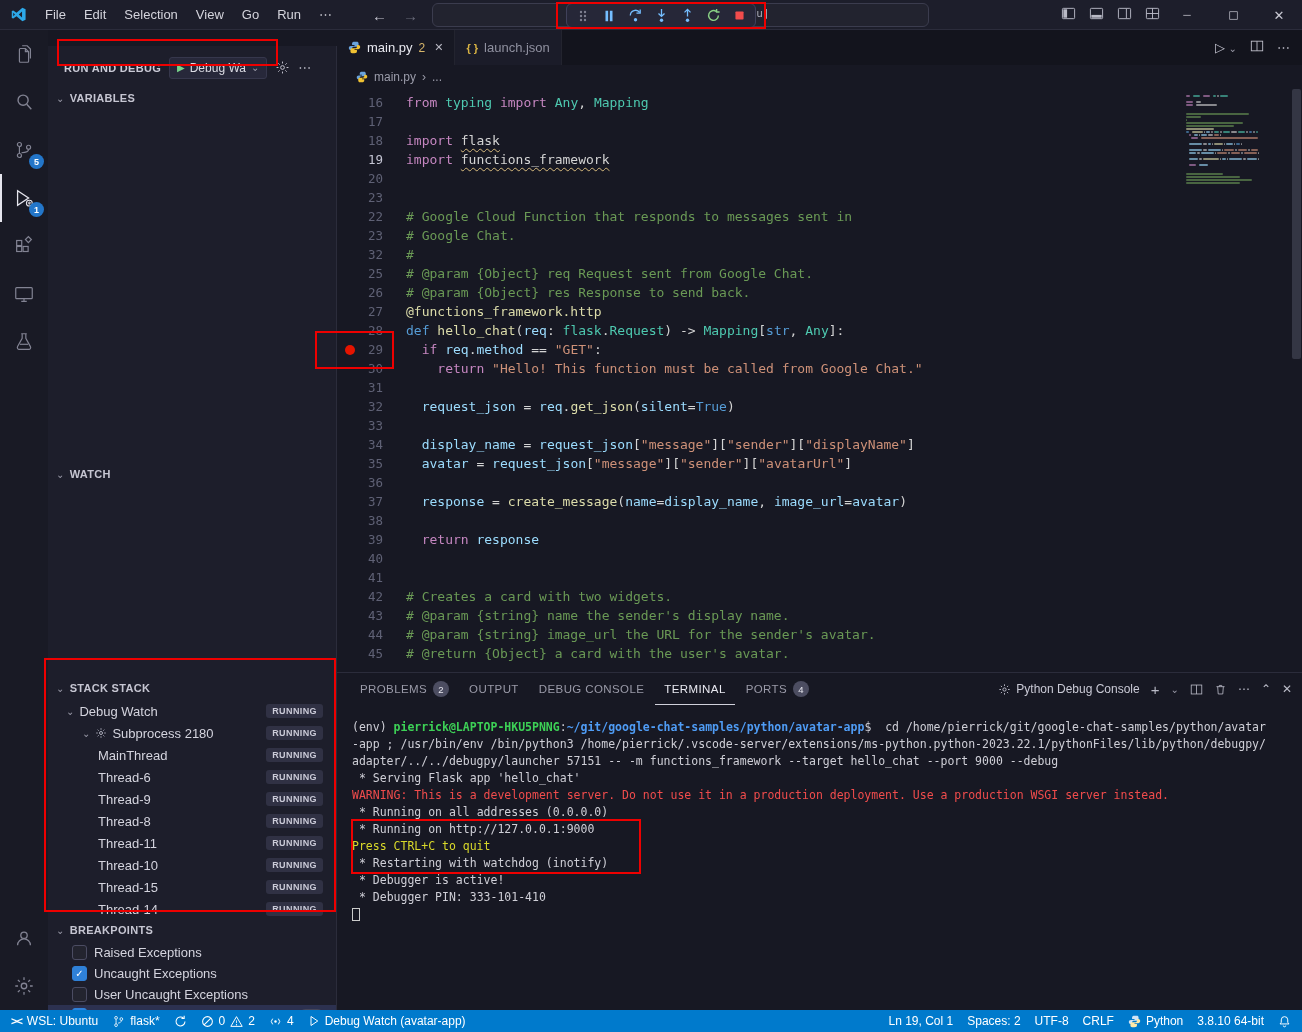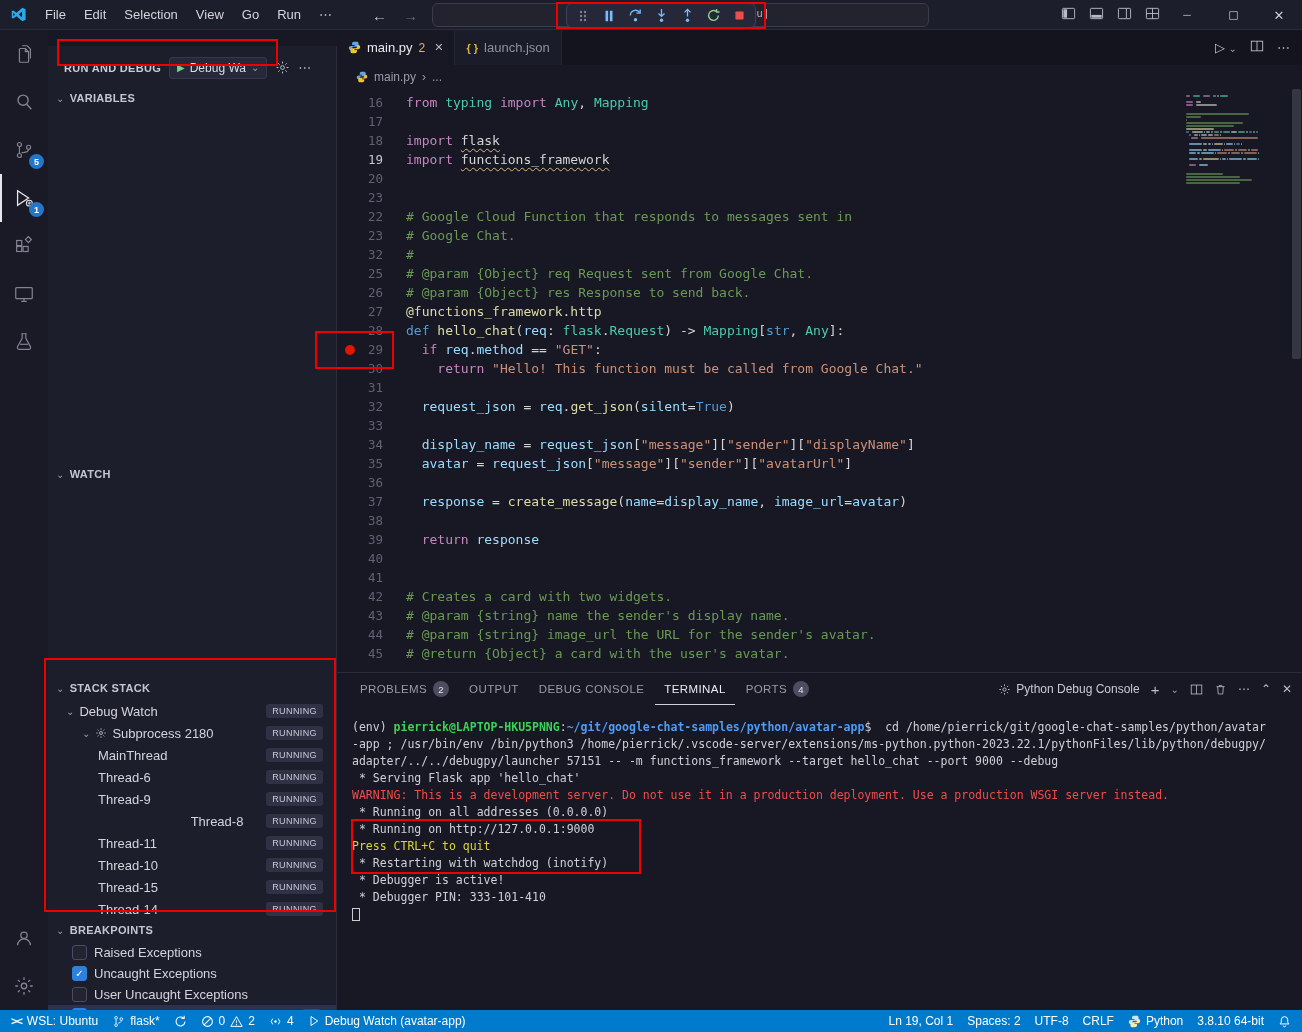"RUNNING" .cs-badge { font-weight: 400 -> 700 }
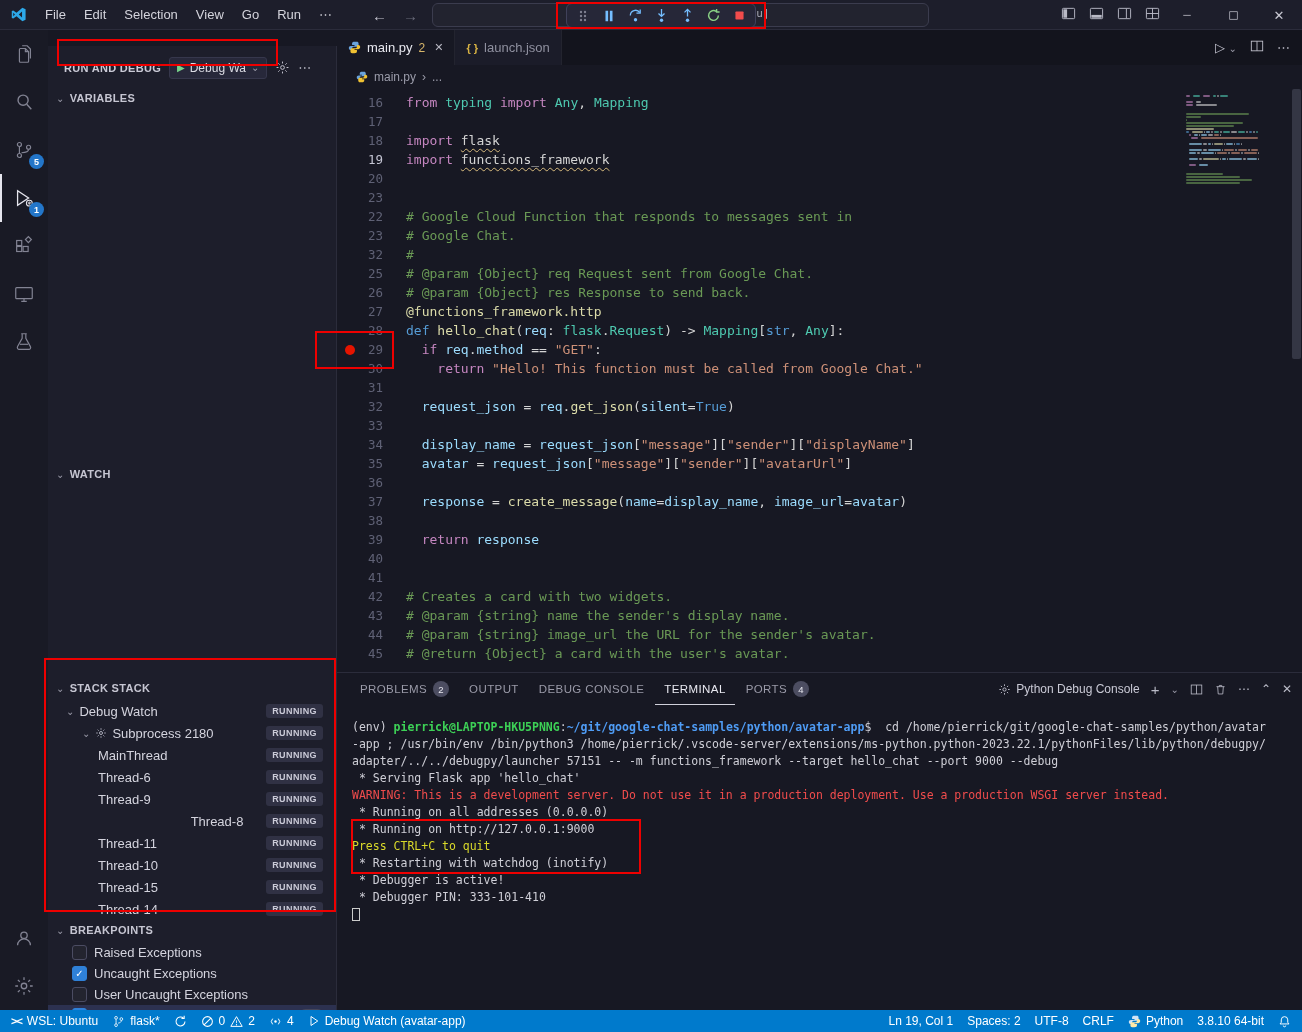"Thread-8" div.cs-row { justify-content: center -> none }
